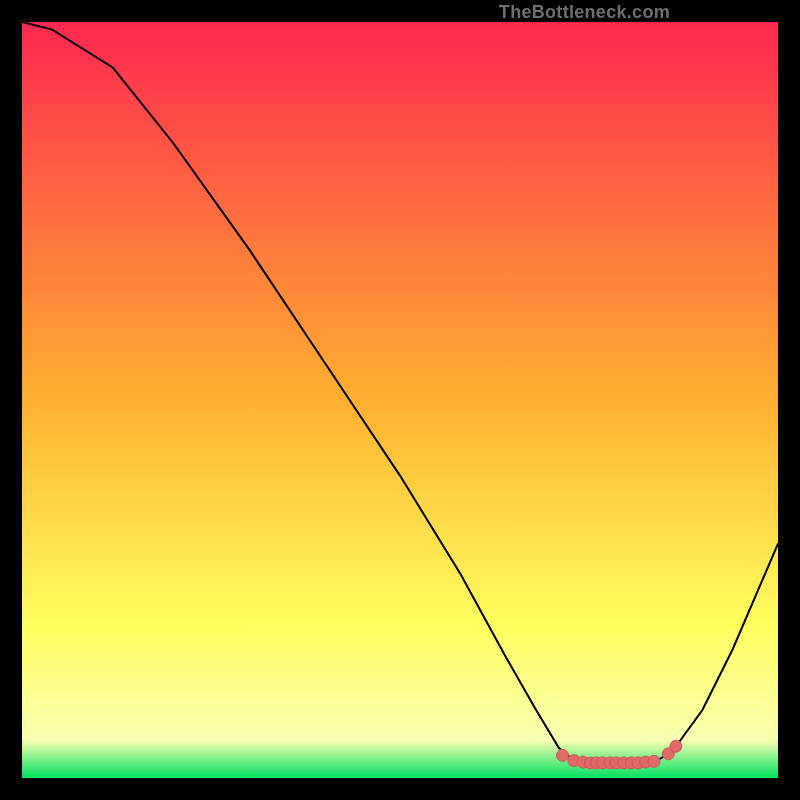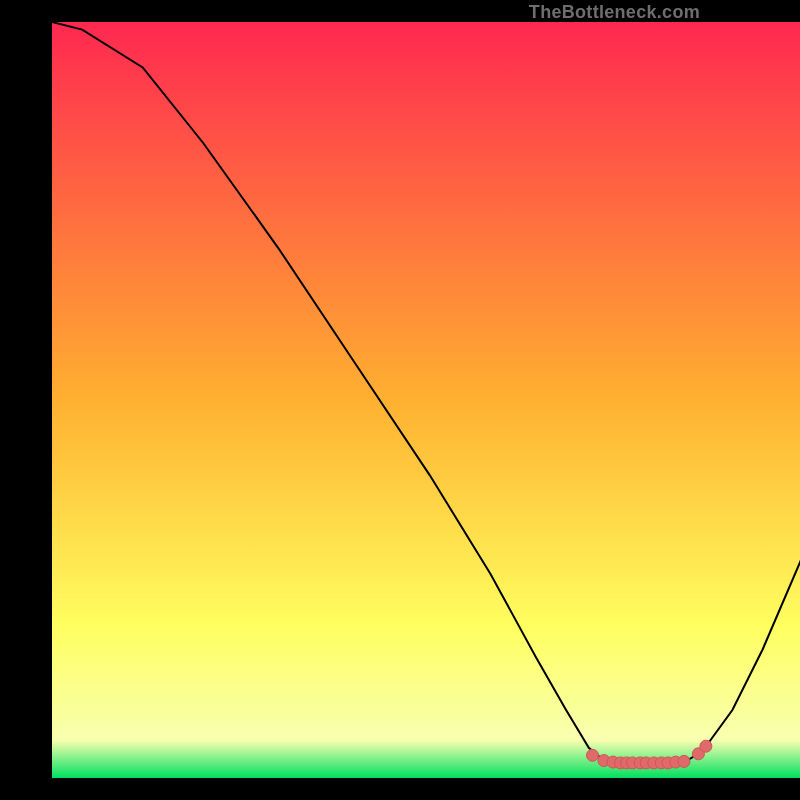"TheBottleneck.com" .frame { margin-left: 30px -> none }
